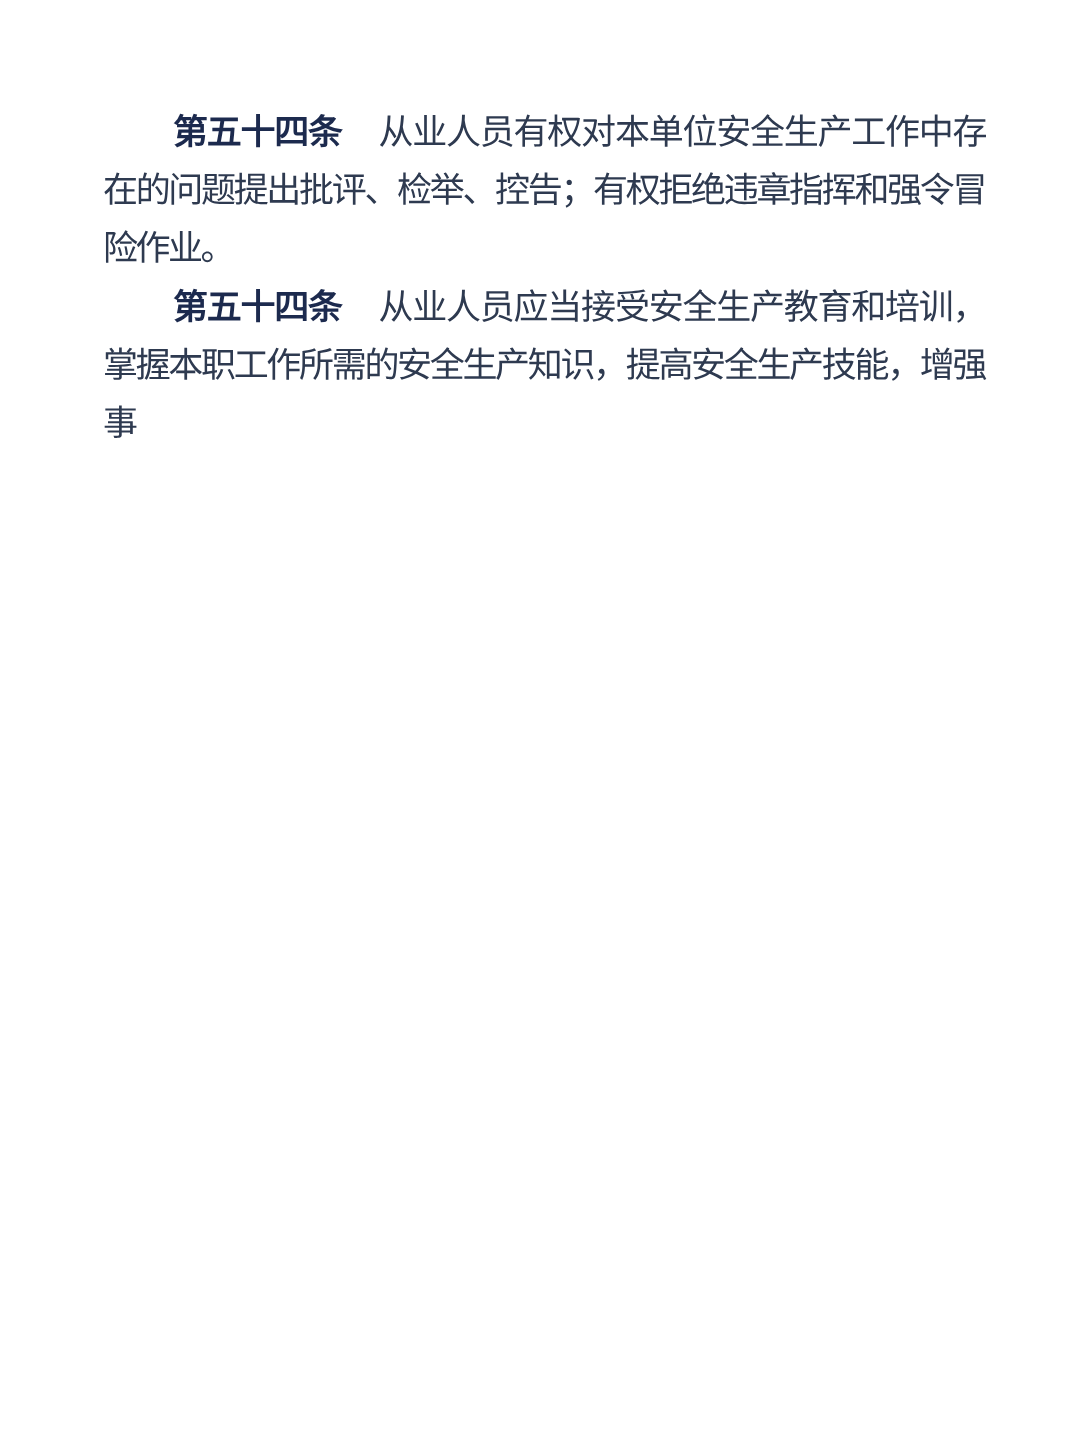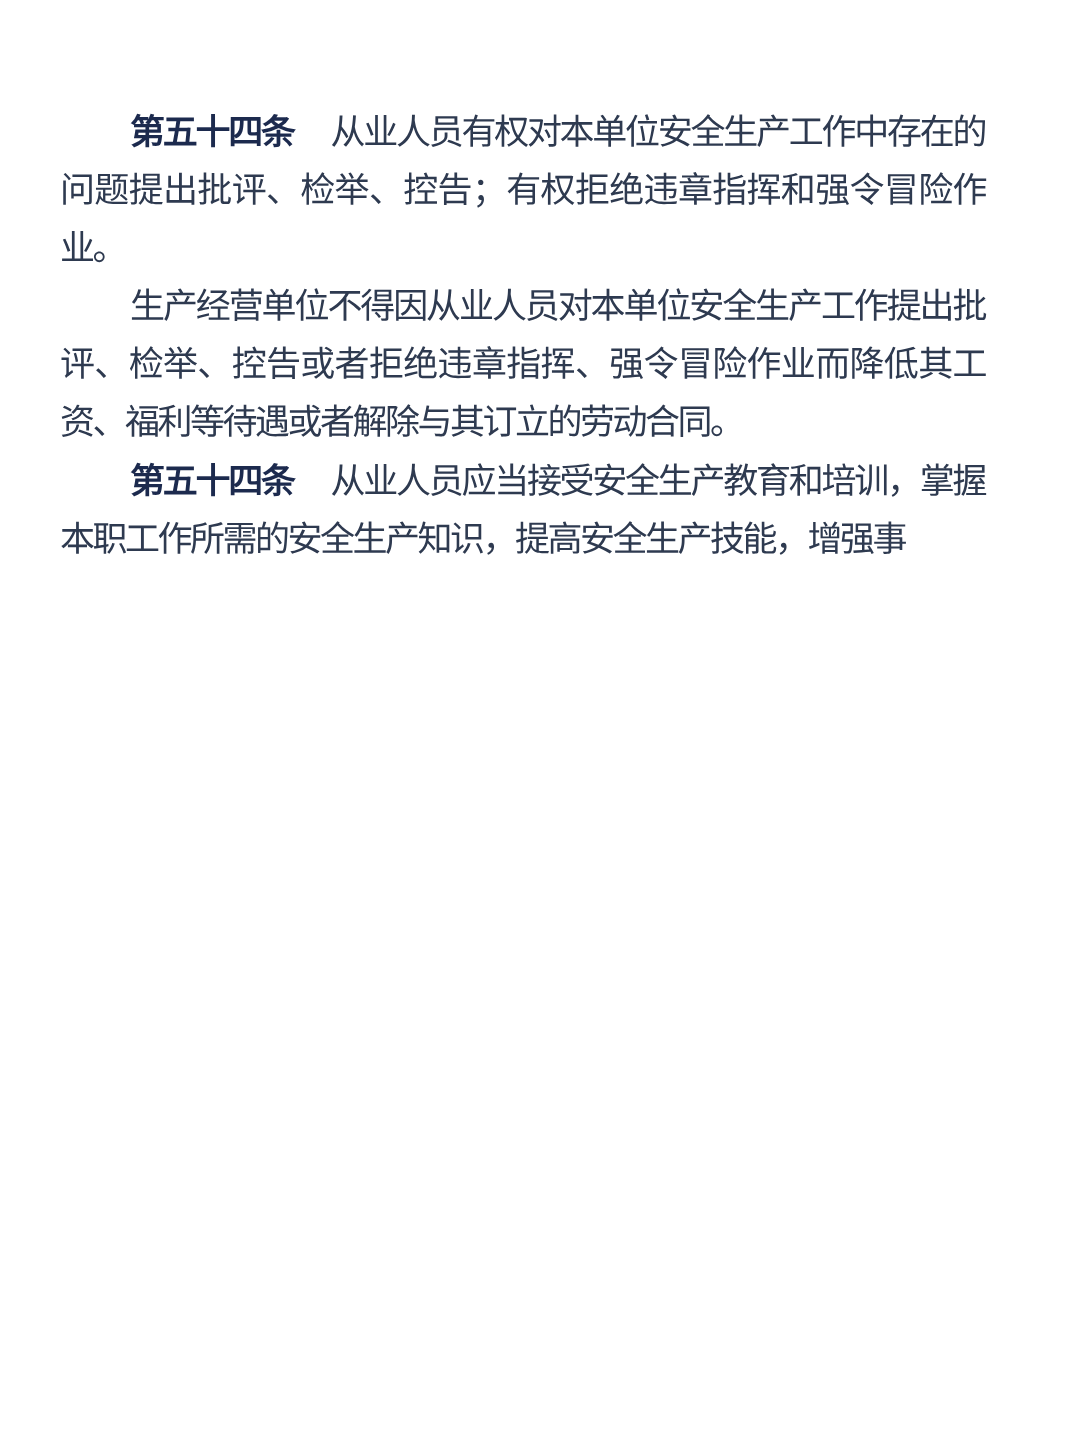"第五十四条" .page { padding: 103px 95px 0 60px -> 103px 95px 0 103px }
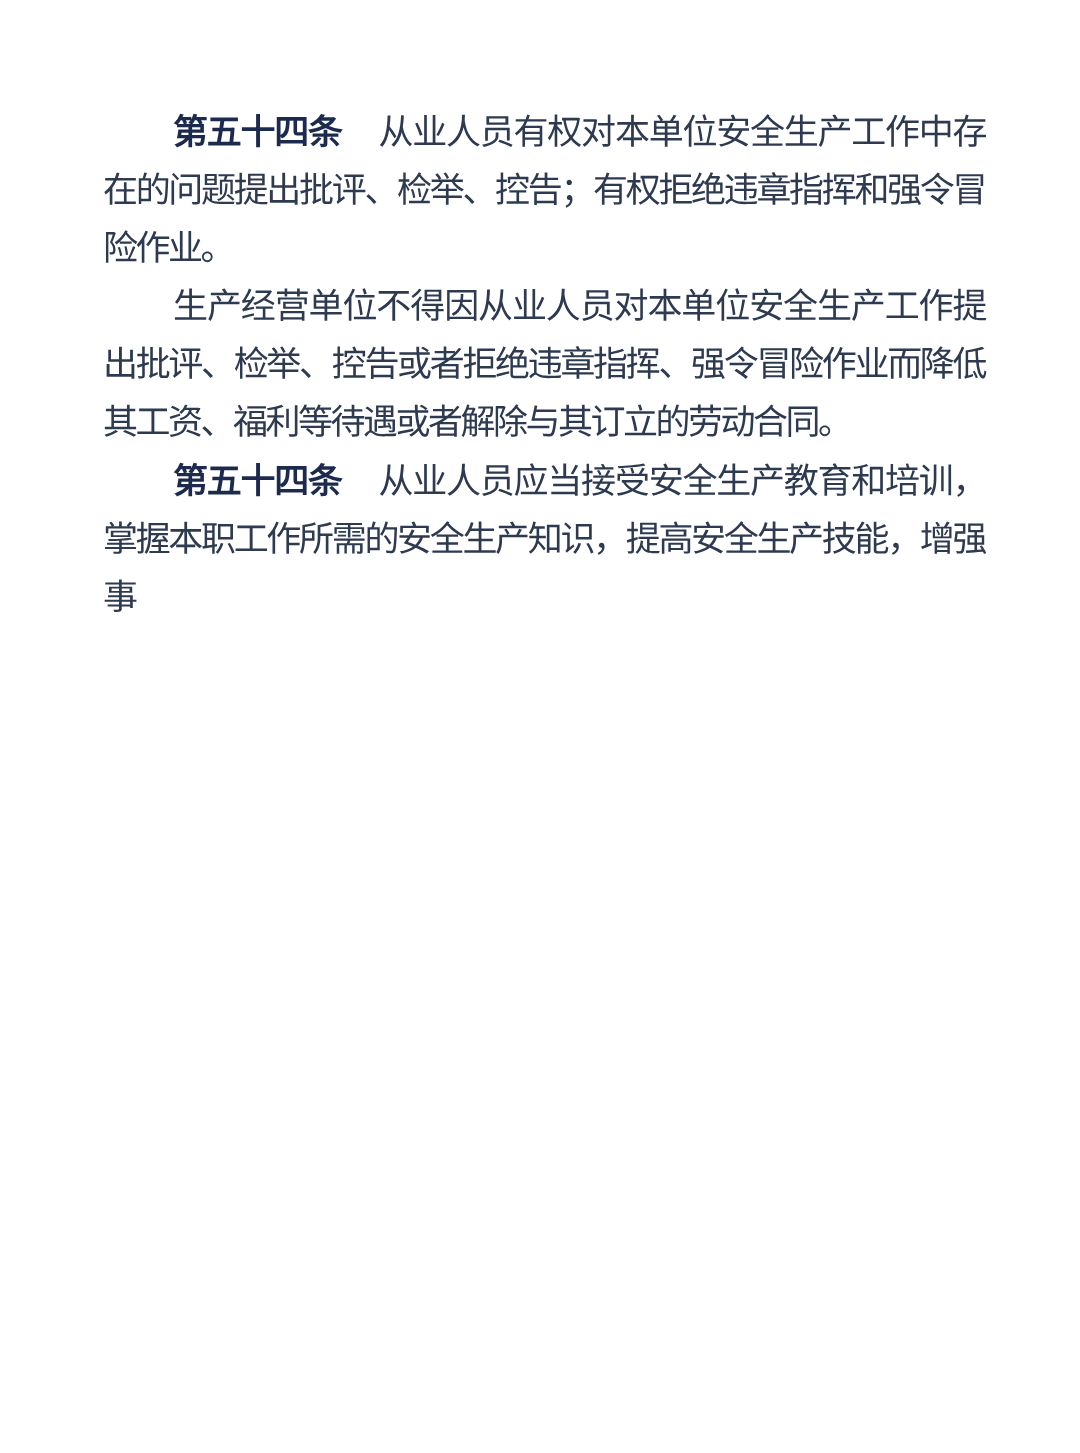"生产经营单位不得因从业人员对本单位安全生产工作提出批评、检举、控告或者拒绝违章指" p.para { html: <p> <span>生产经营单位不得因从业人员对本单位安全生产工作提出批评、检举、控告或者拒绝违章指挥、强令冒险作业而降低其工资、福利等待遇或者解除与其订立的劳动合同。</span> </p> -> none }
